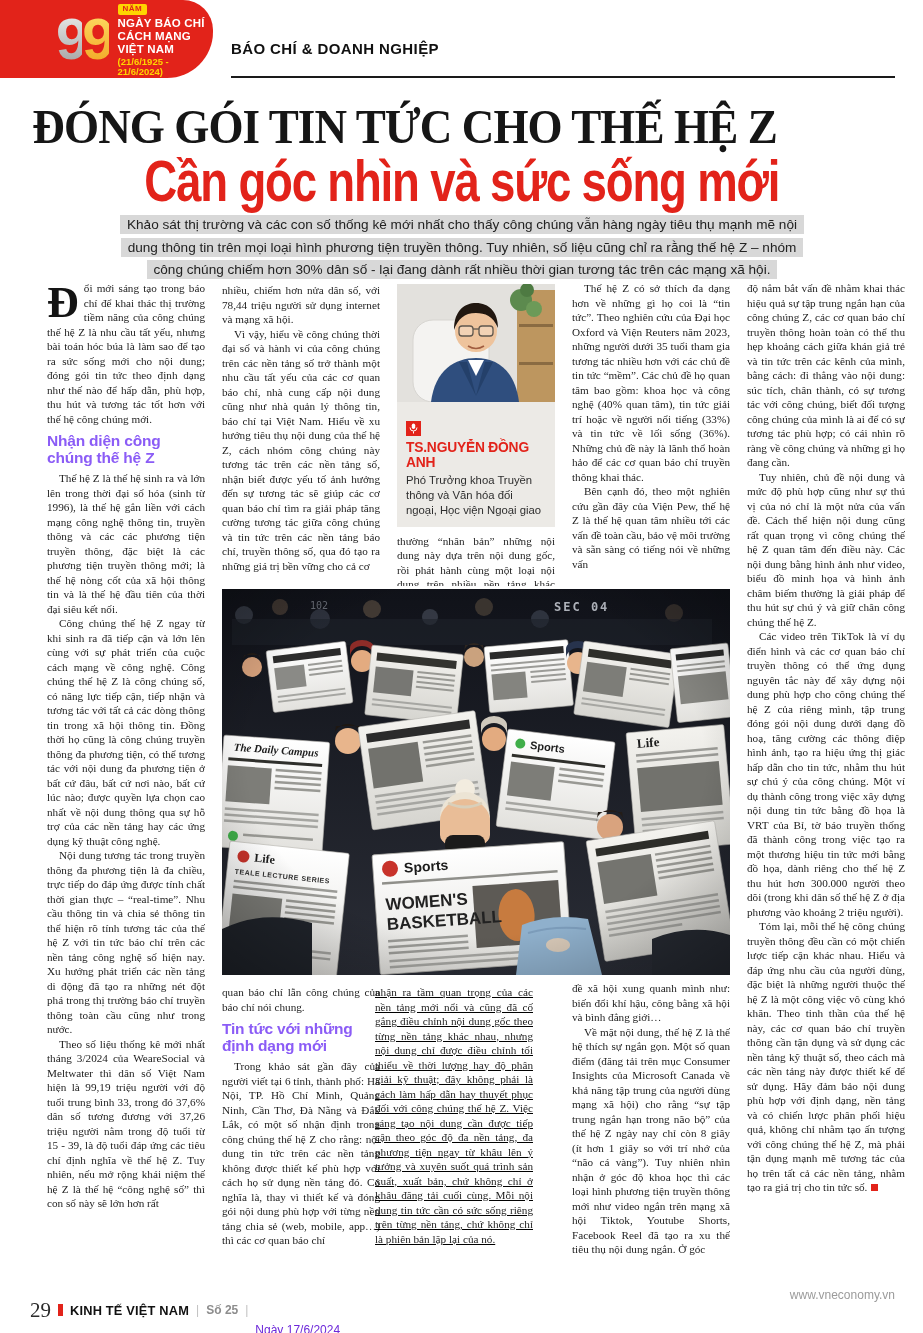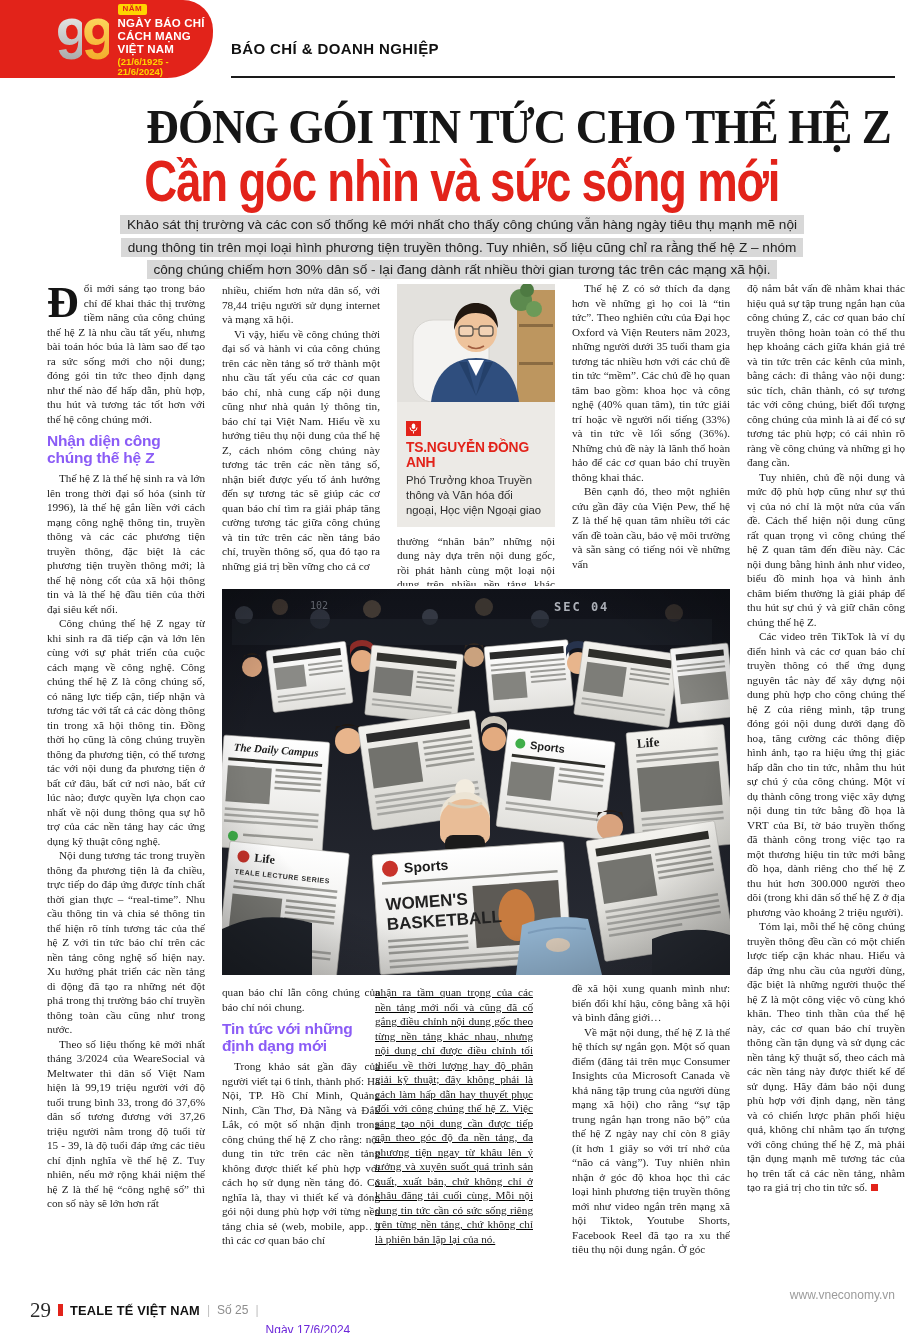"ĐÓNG GÓI TIN TỨC CHO" .kicker { padding-left: 40px -> none; text-align: right -> left }
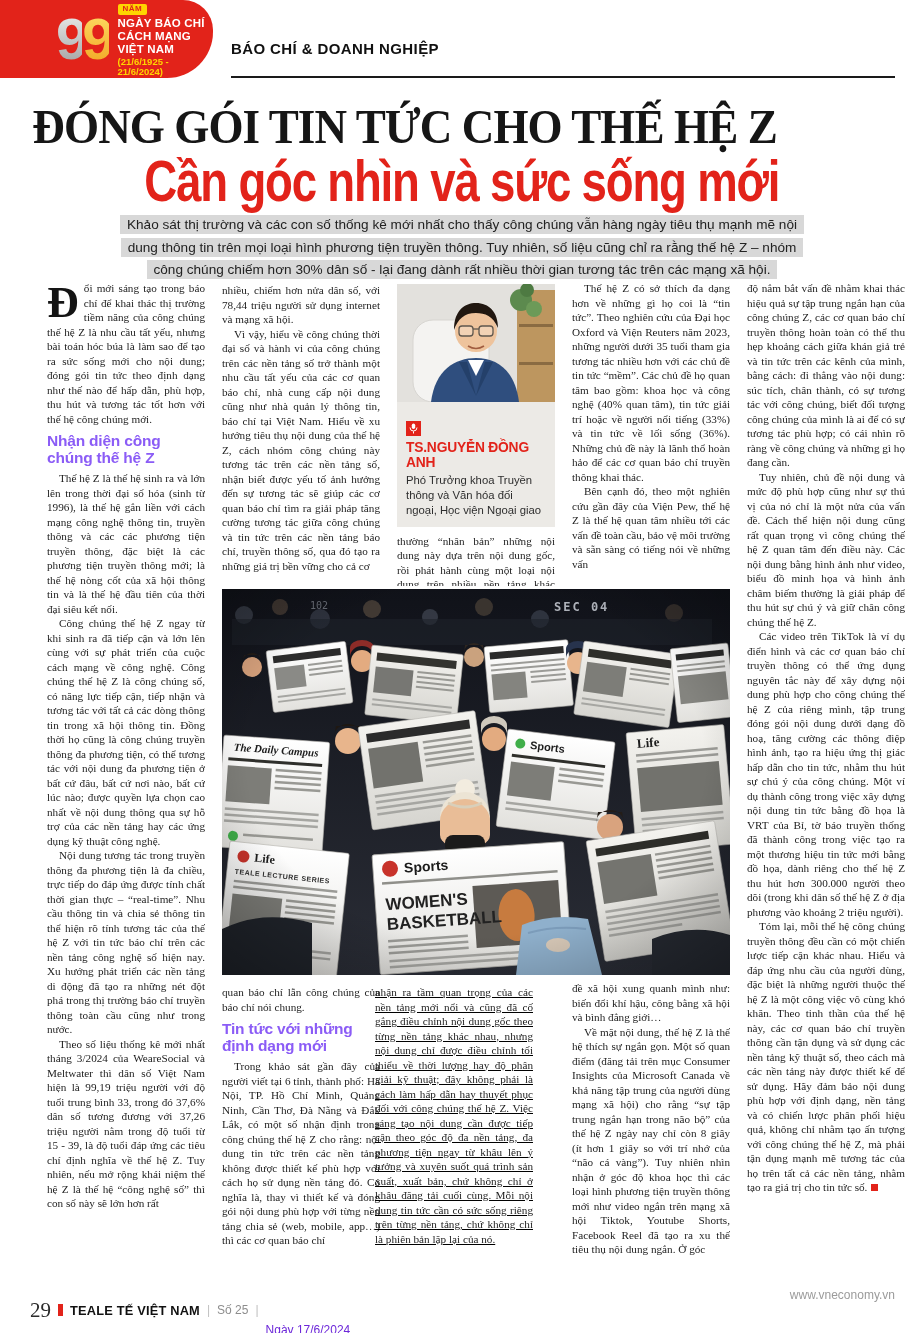"TEALE TẾ VIỆT NAM" span.brand { text: TEALE -> KINH }
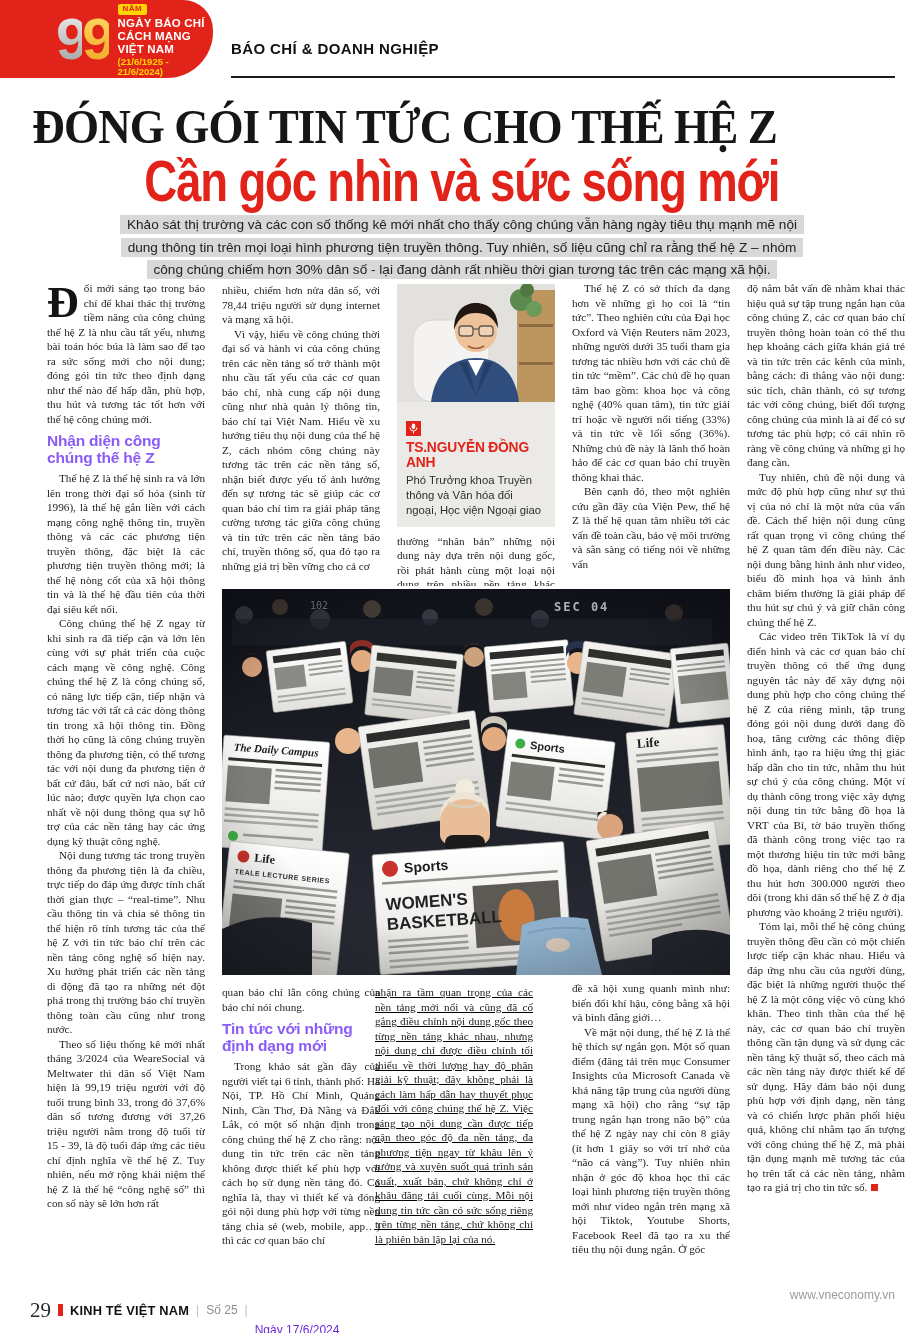"Số 25" .issue { font-weight: normal -> bold }
